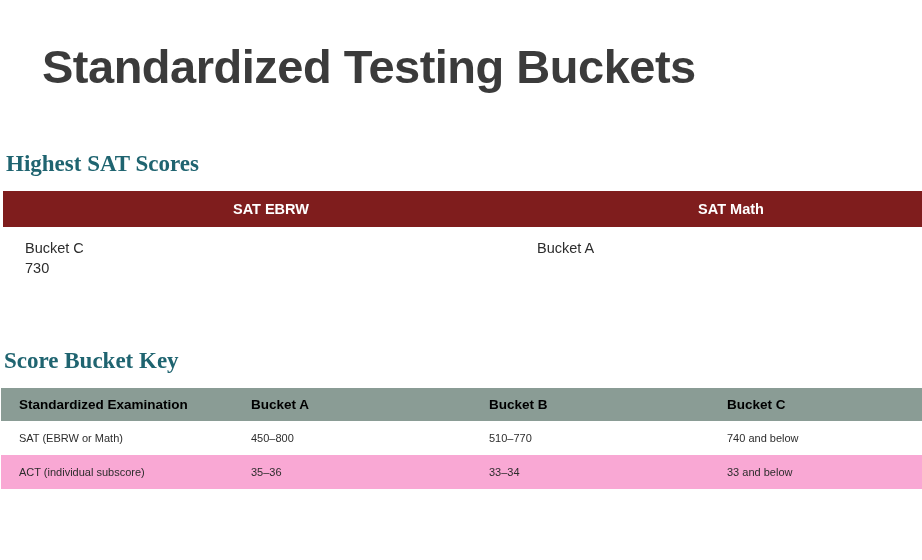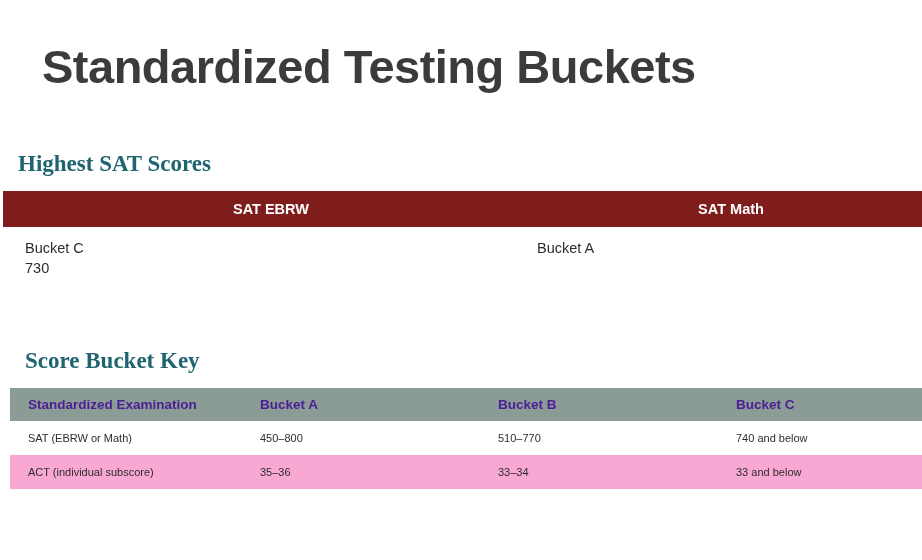"Highest SAT Scores" .section-heading { margin: 12px -> 0 }
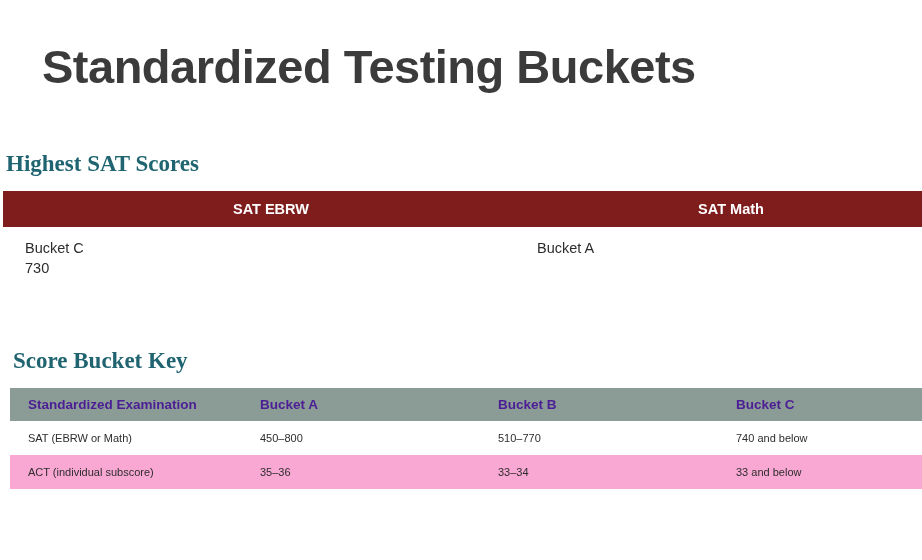"Score Bucket Key" .key-section { padding-left: 10px -> 1px }
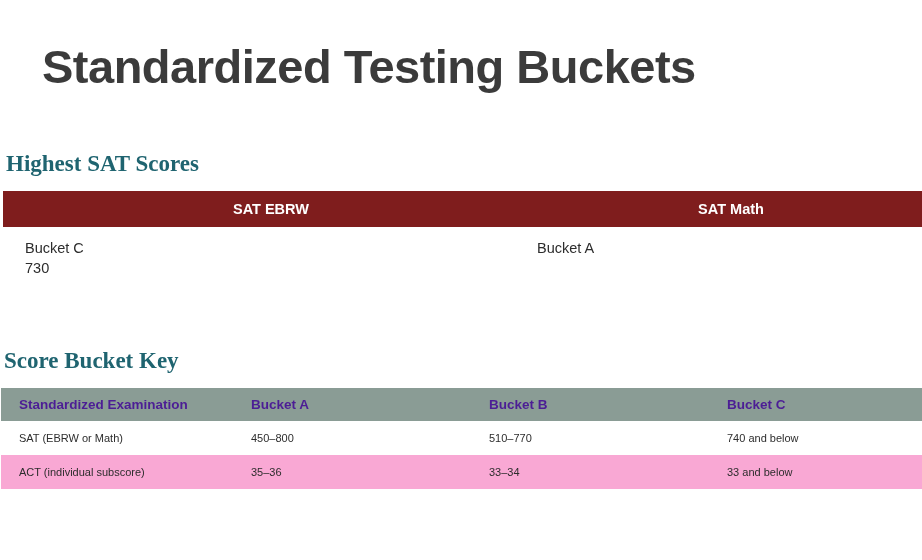"Standardized Examination" .key-table thead th { color: #4c1d95 -> #000000 }
